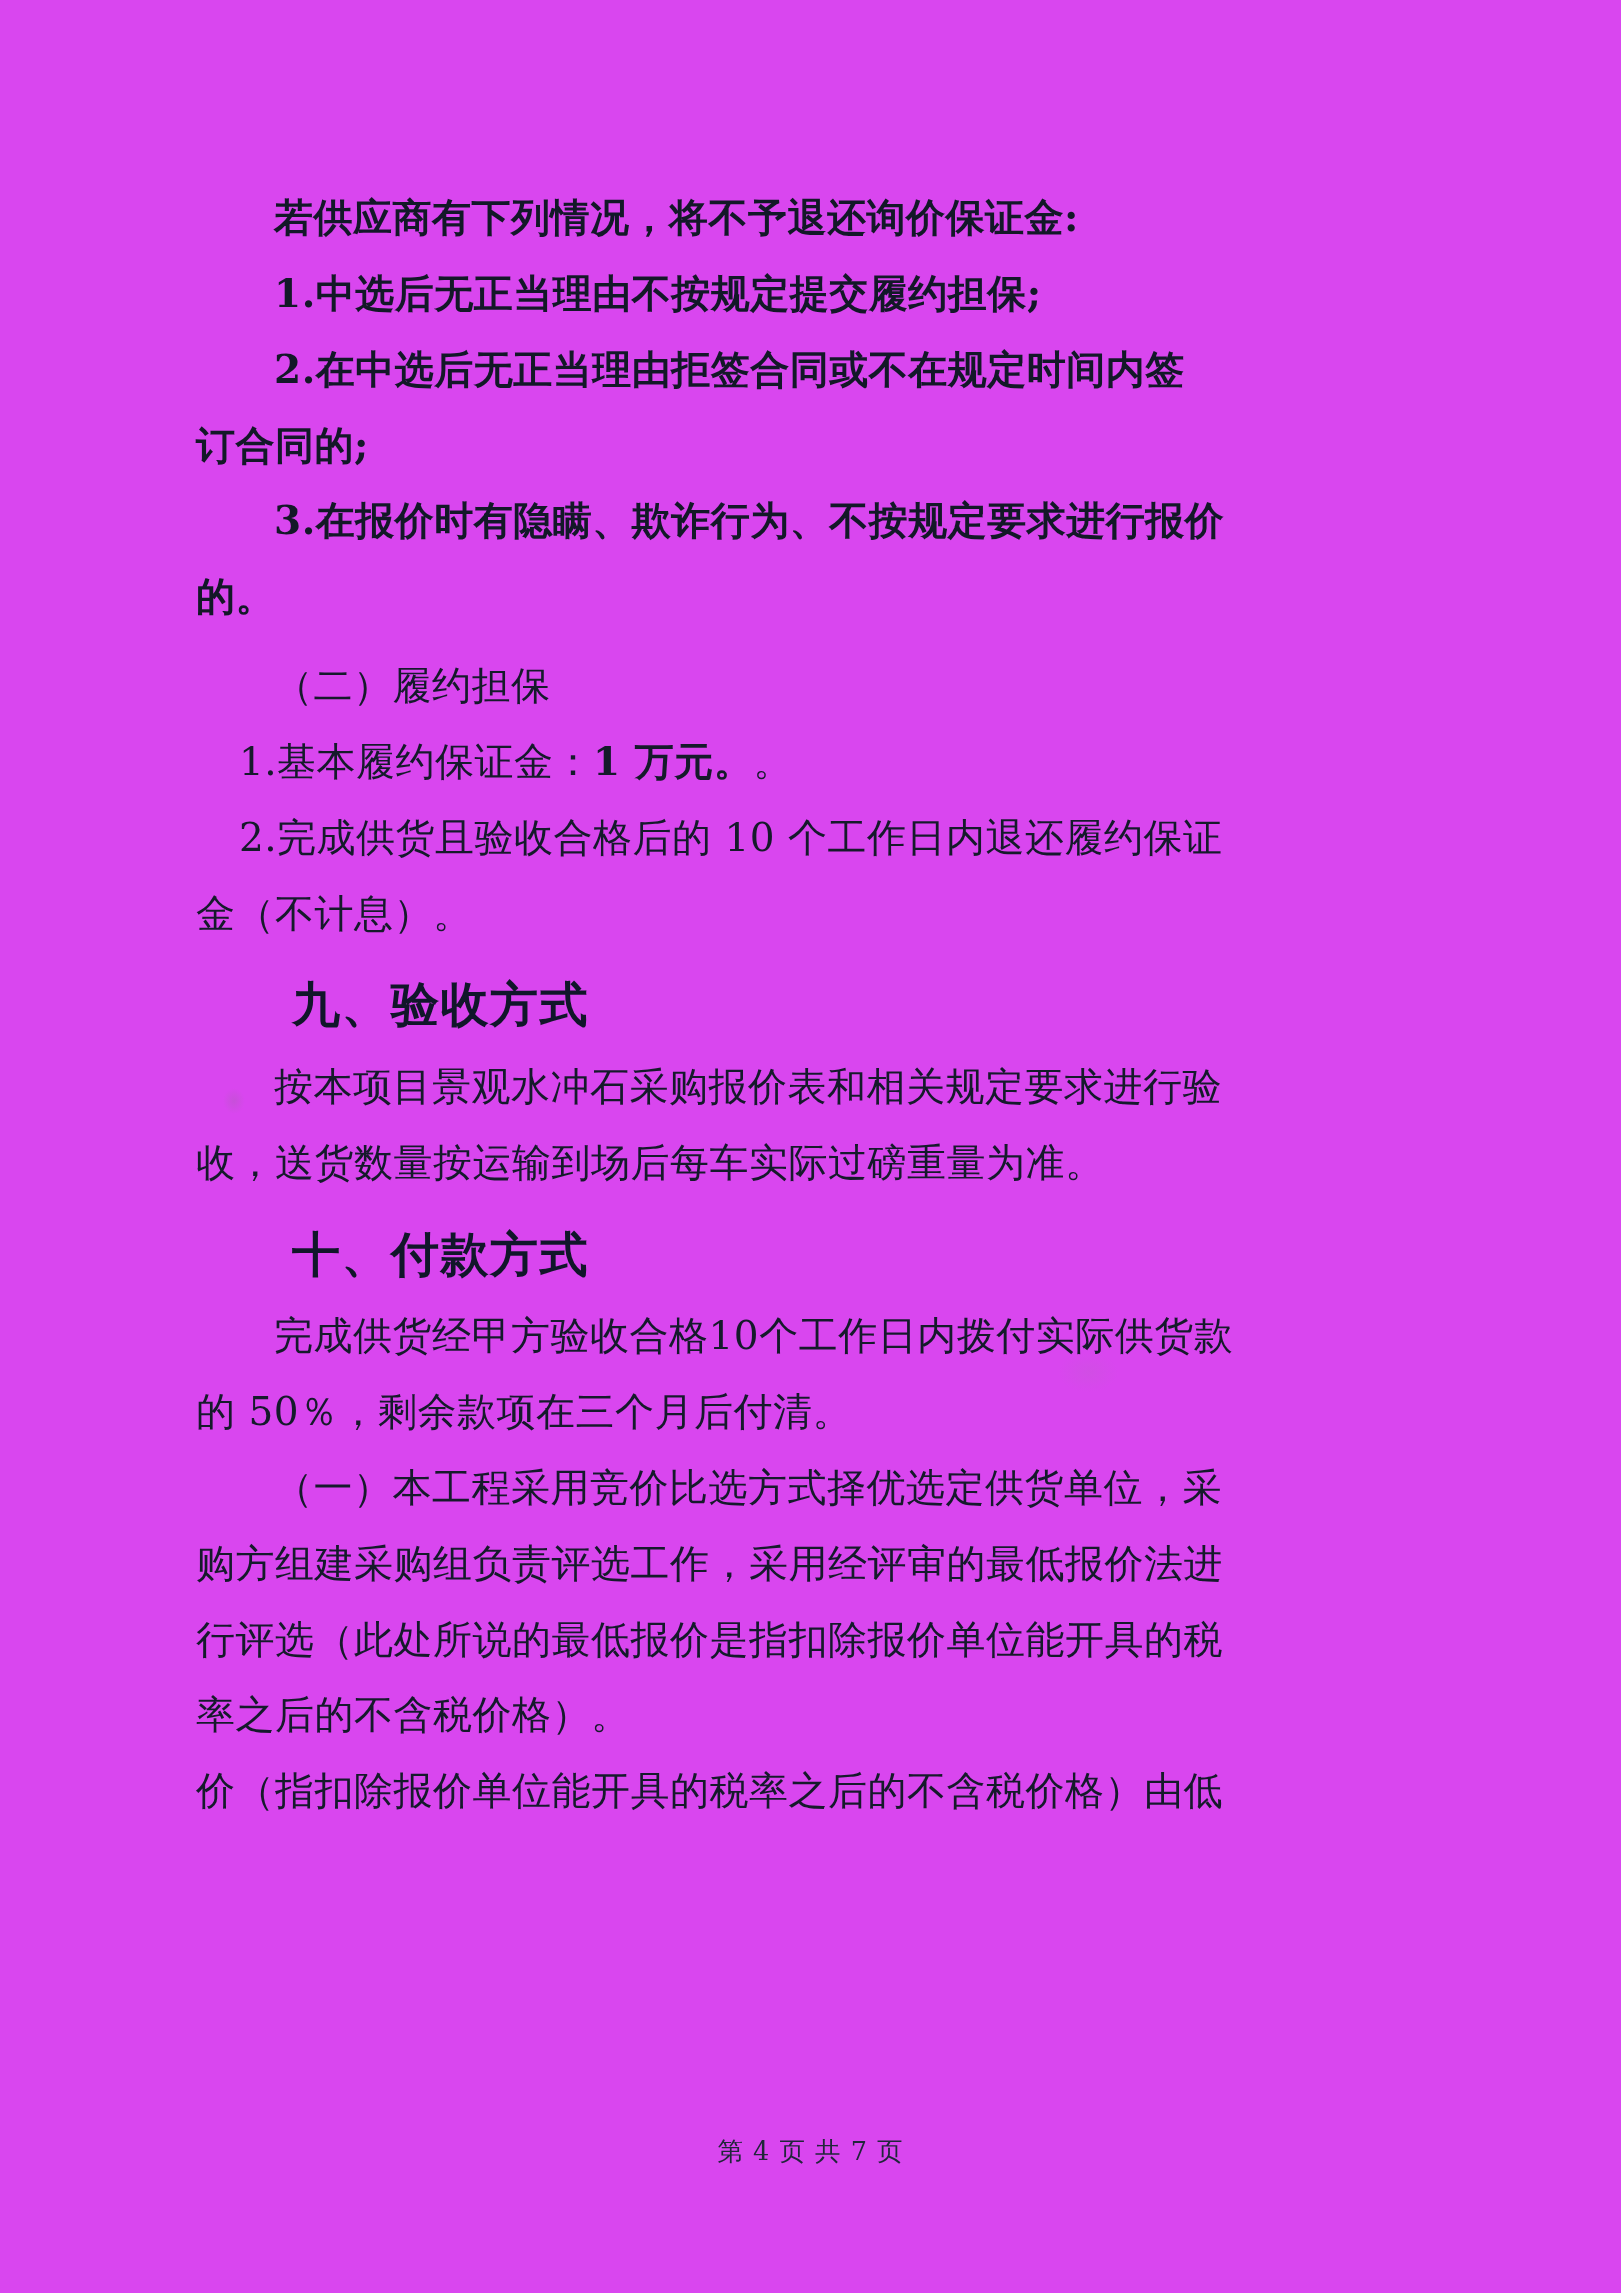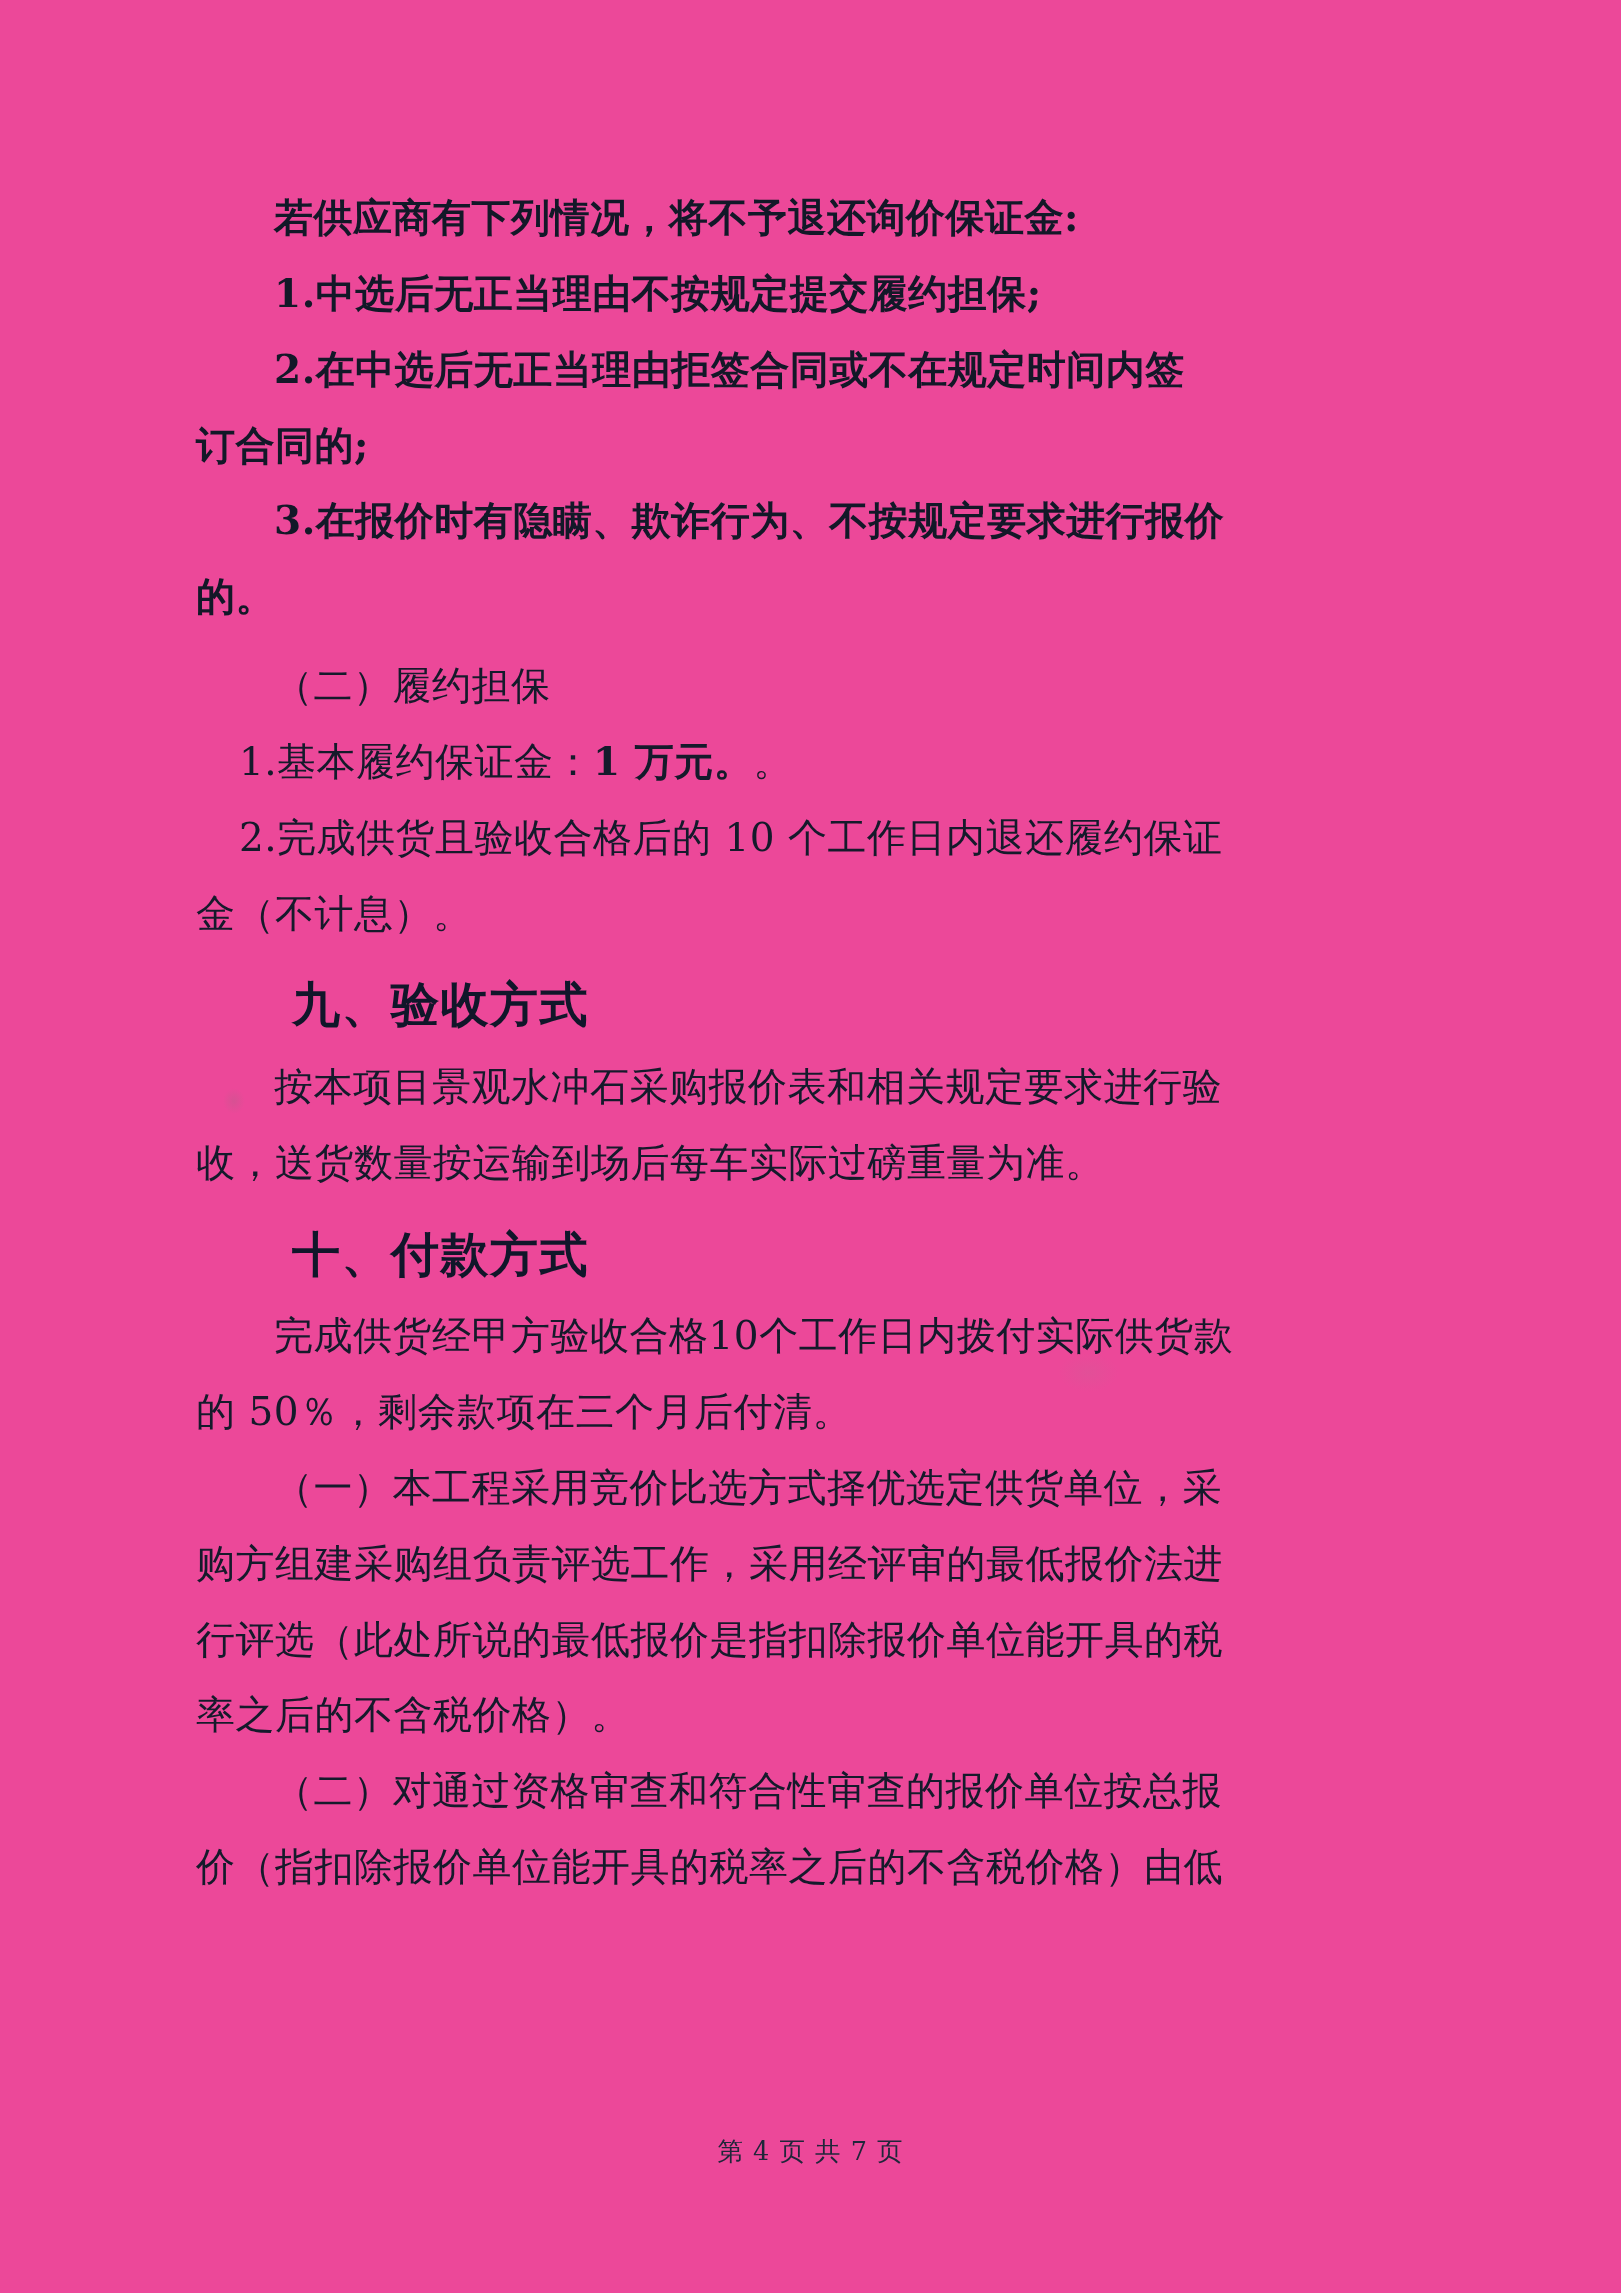"若供应商有下列情况，将不予退还询价保证金:" .page { background: #ec4899 -> #d946ef }
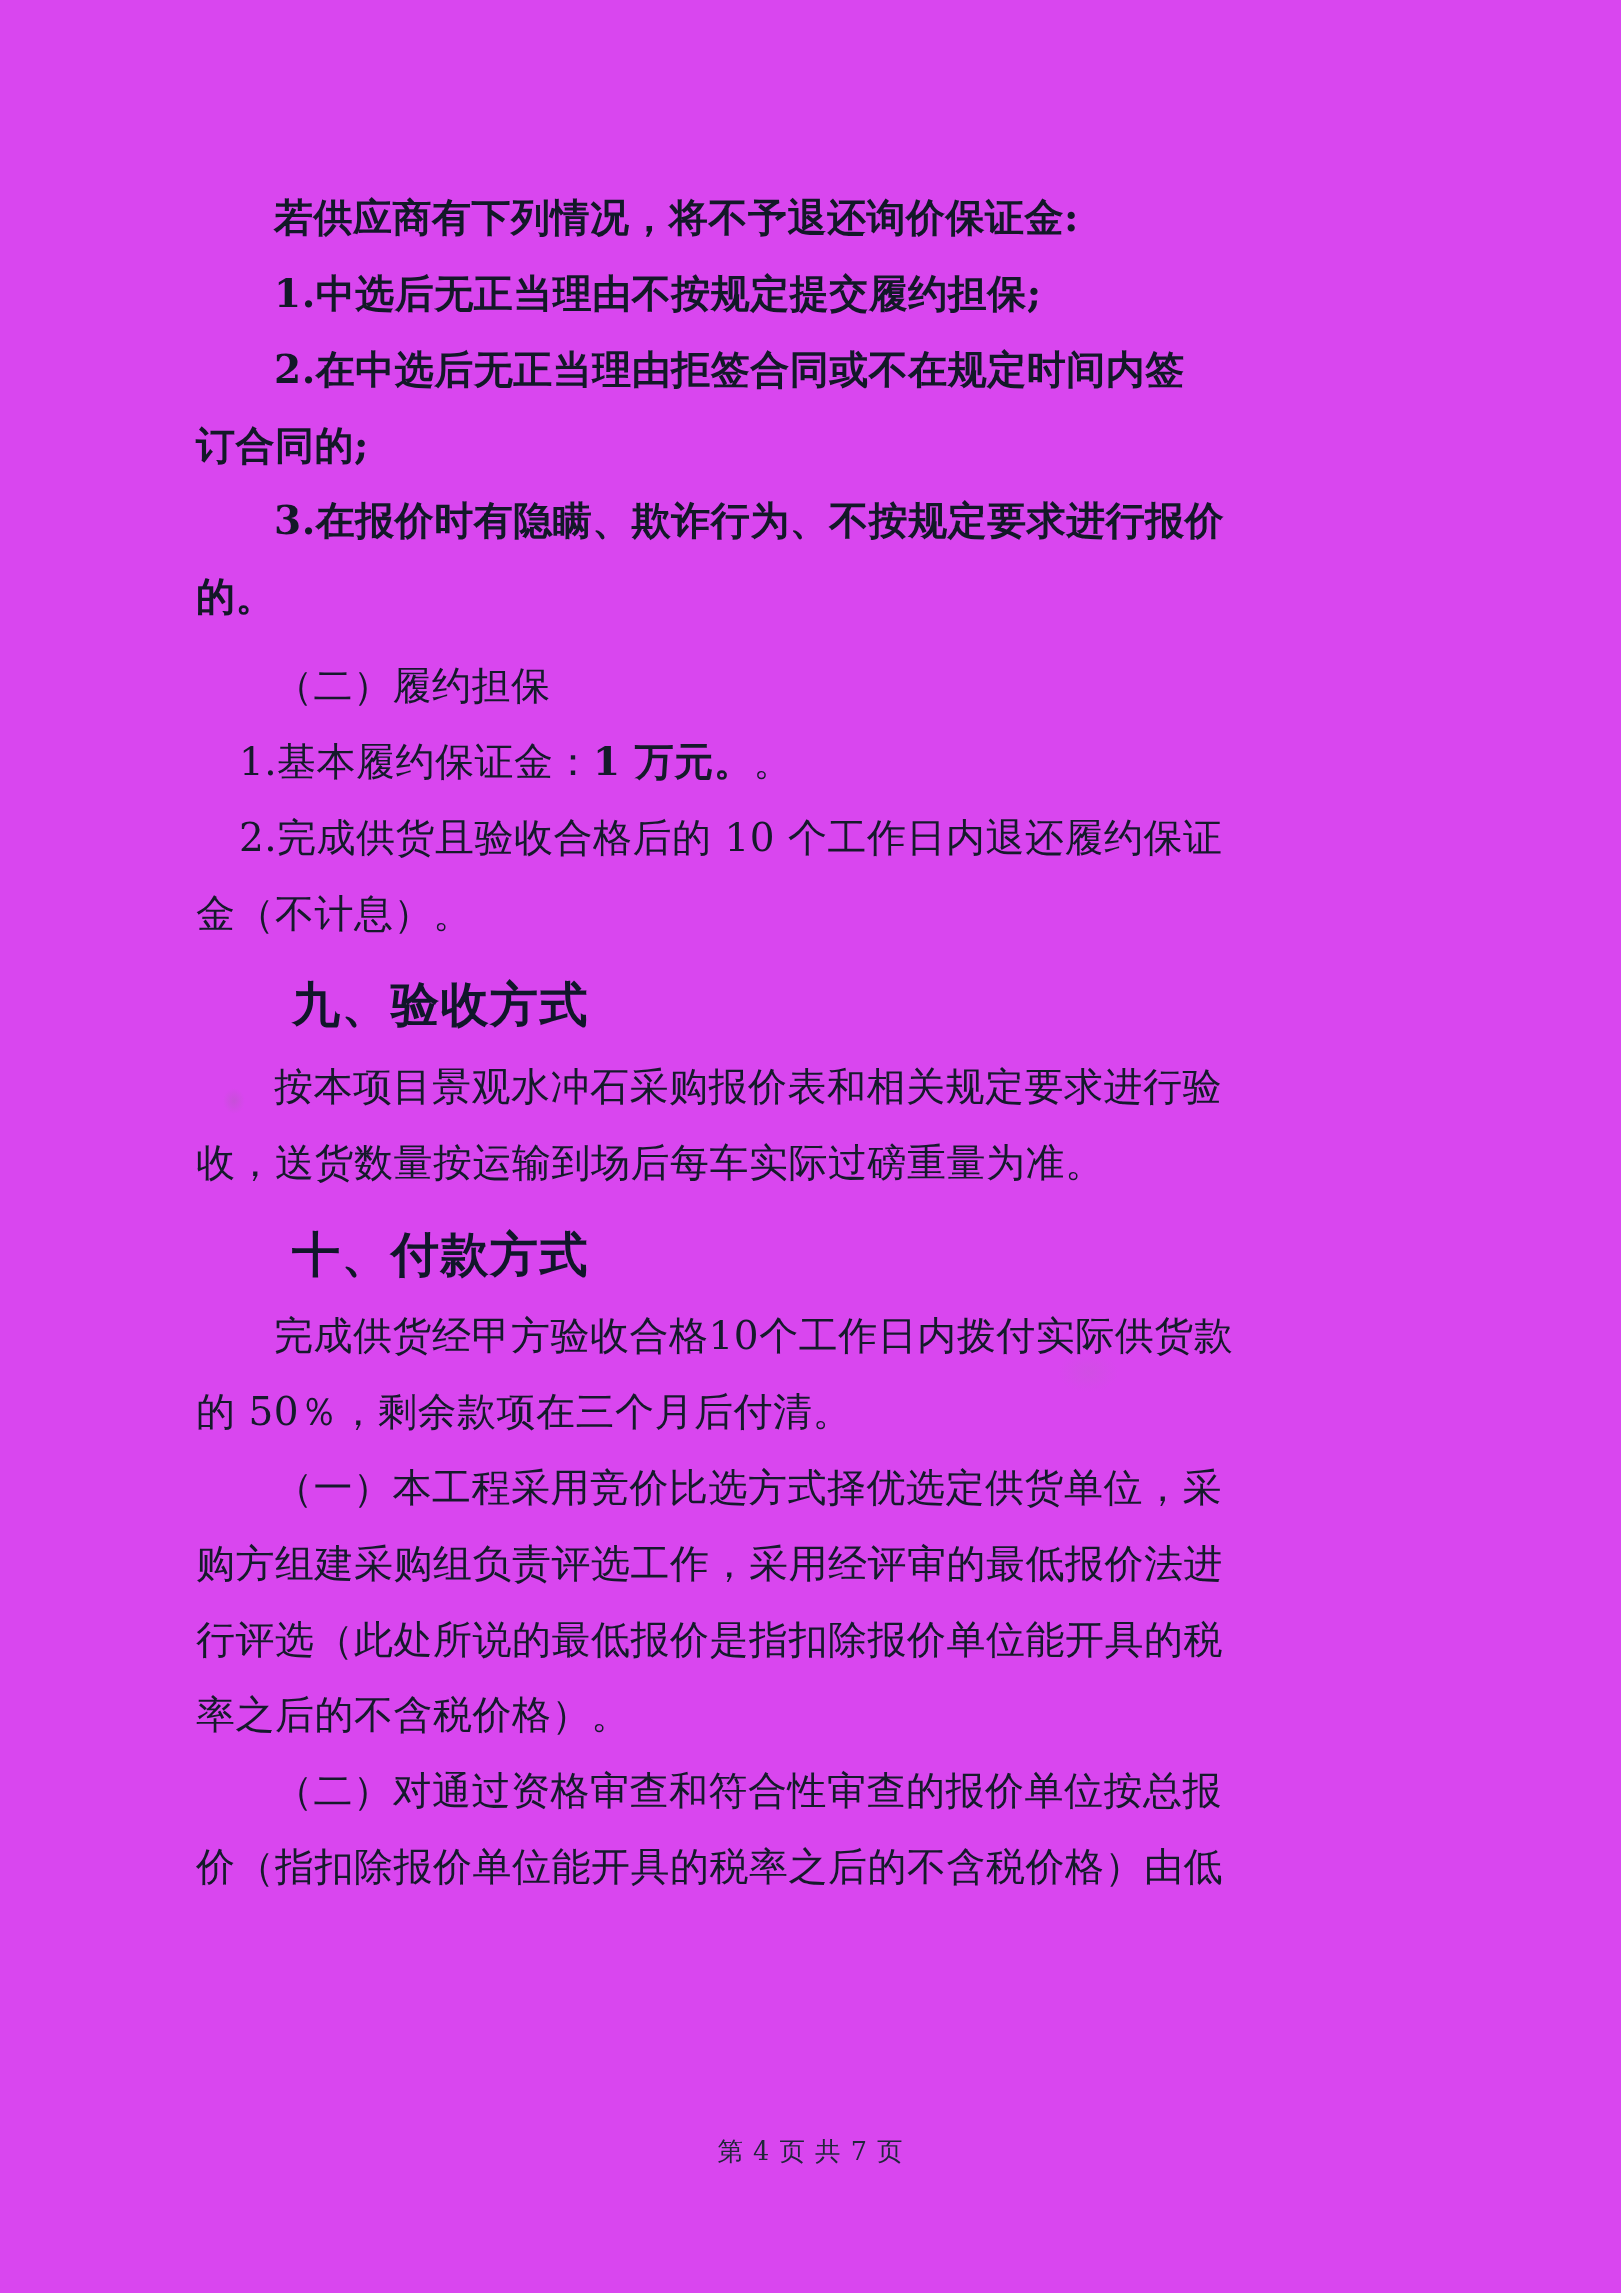"（二）对通过资格审查和符合性审查的报价单位按总报" p.para { html: <p>（二）对通过资格审查和符合性审查的报价单位按总报</p> -> none }
